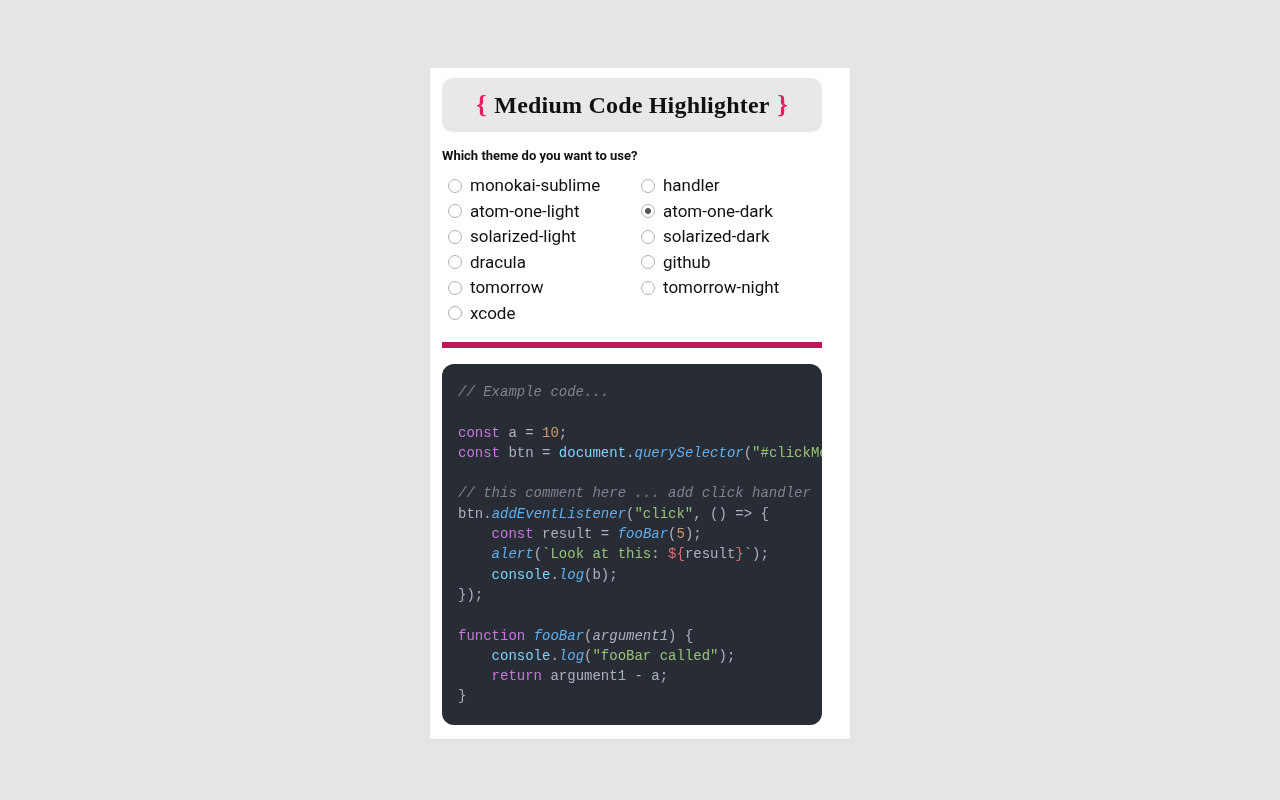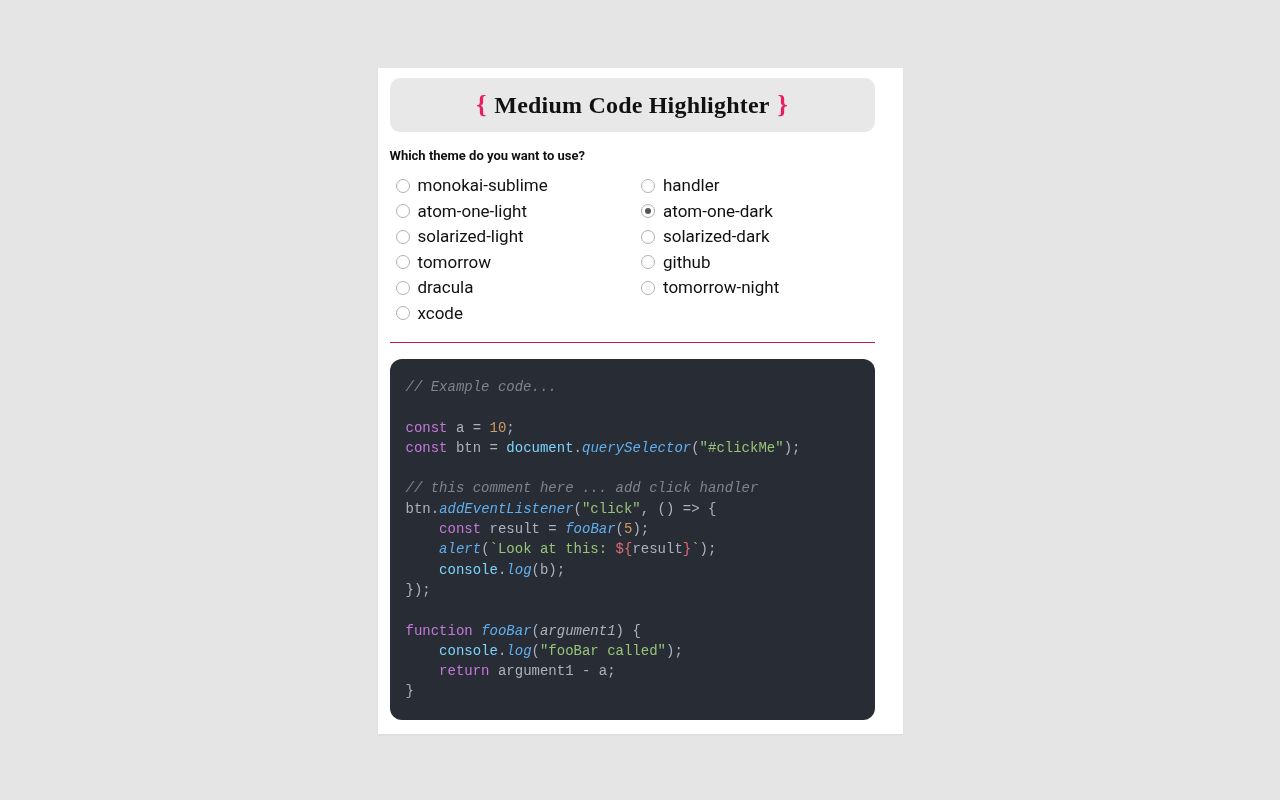"{ Medium Code Highlighter }" .popup { width: 525px -> 420px }
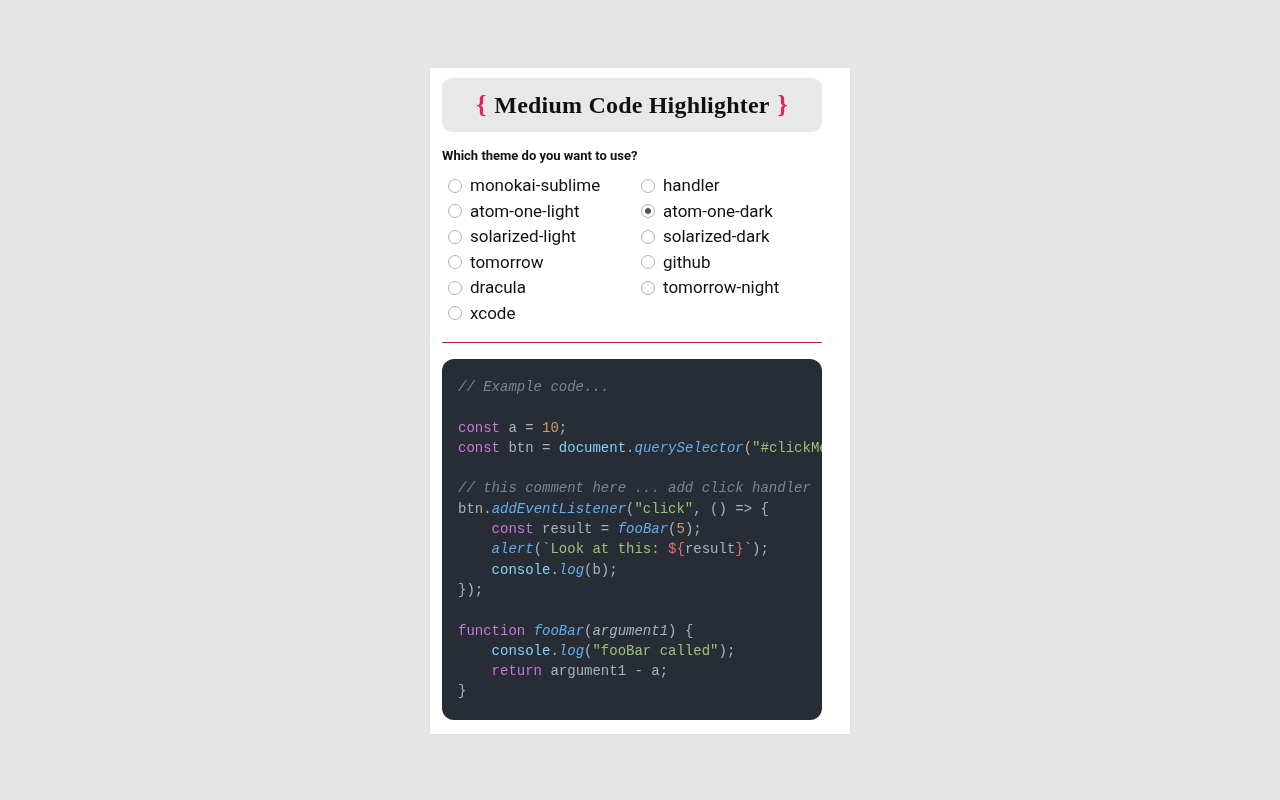"monokai-sublime" .themes { border-bottom: 1px solid #be185d -> 6px solid #be185d }
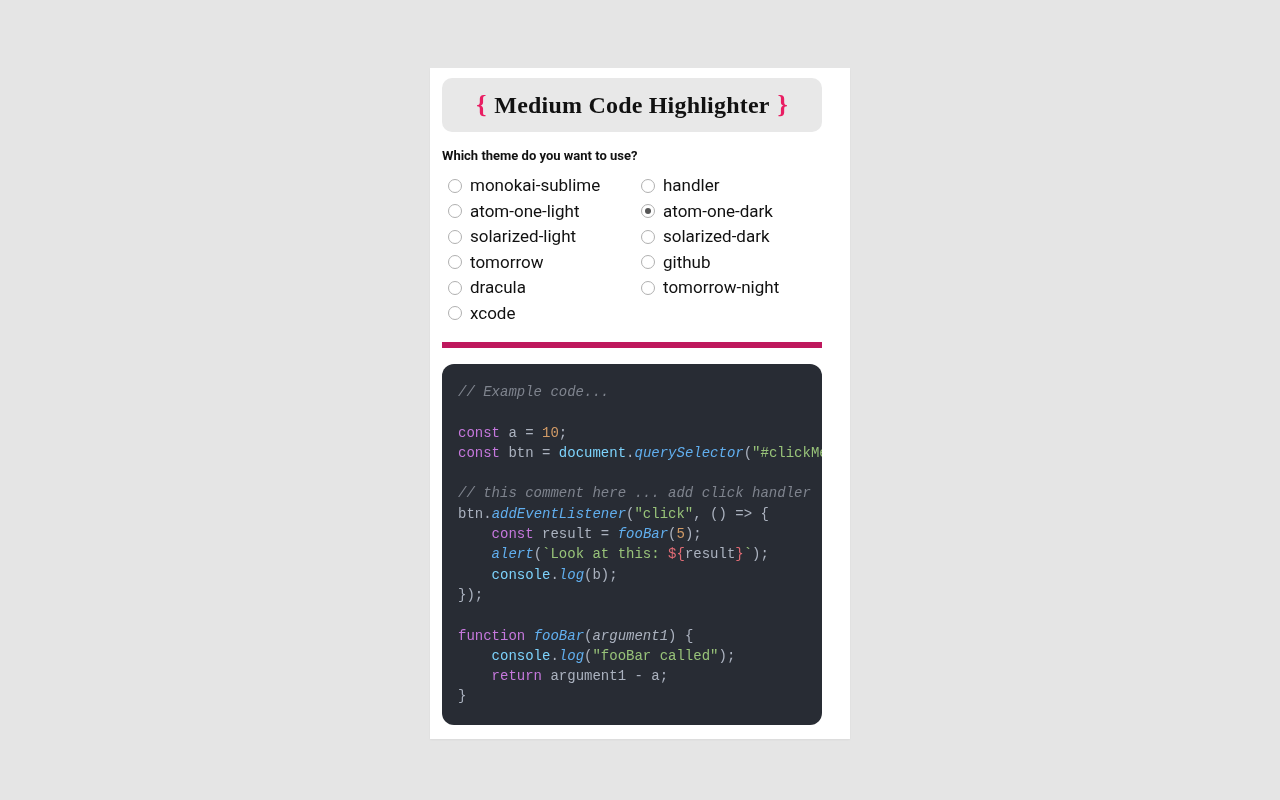"tomorrow" div.theme-option { order: before "dracula" -> after "dracula" }
